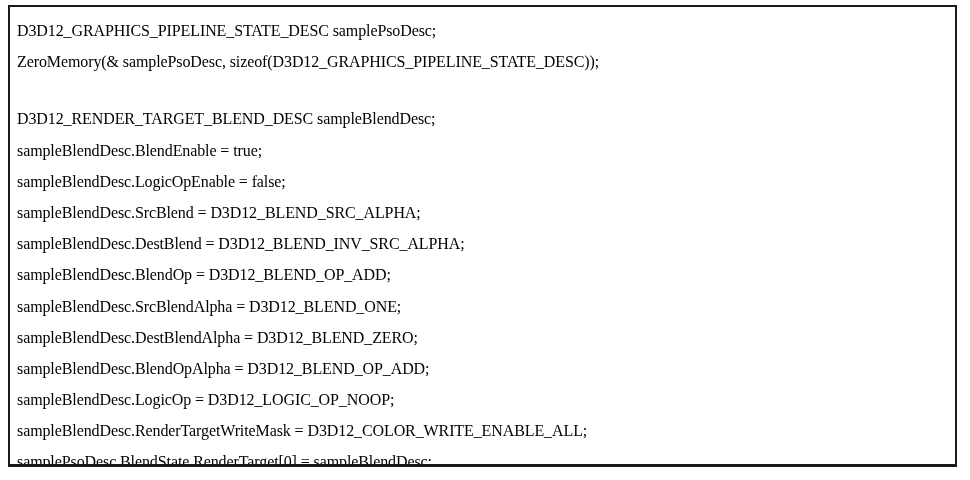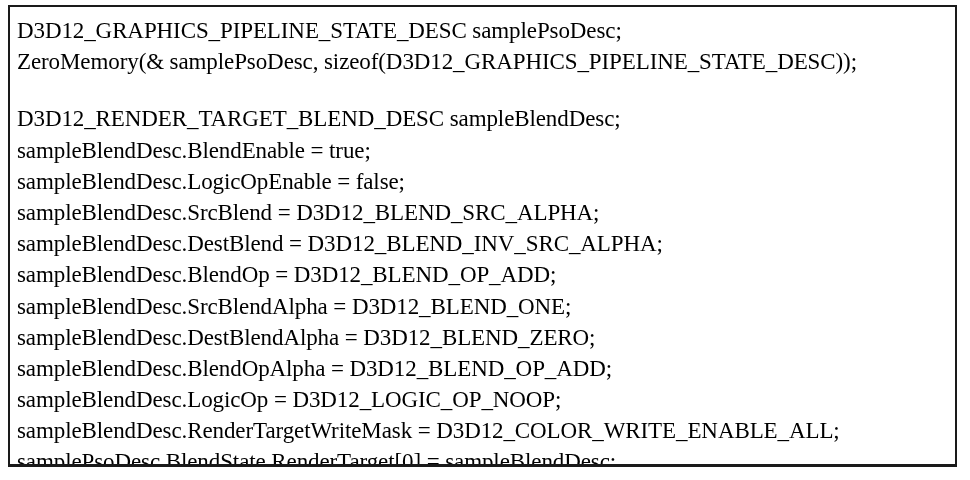"D3D12_GRAPHICS_PIPELINE_STATE_DESC" #code-block { font-size: 23px -> 16px }
